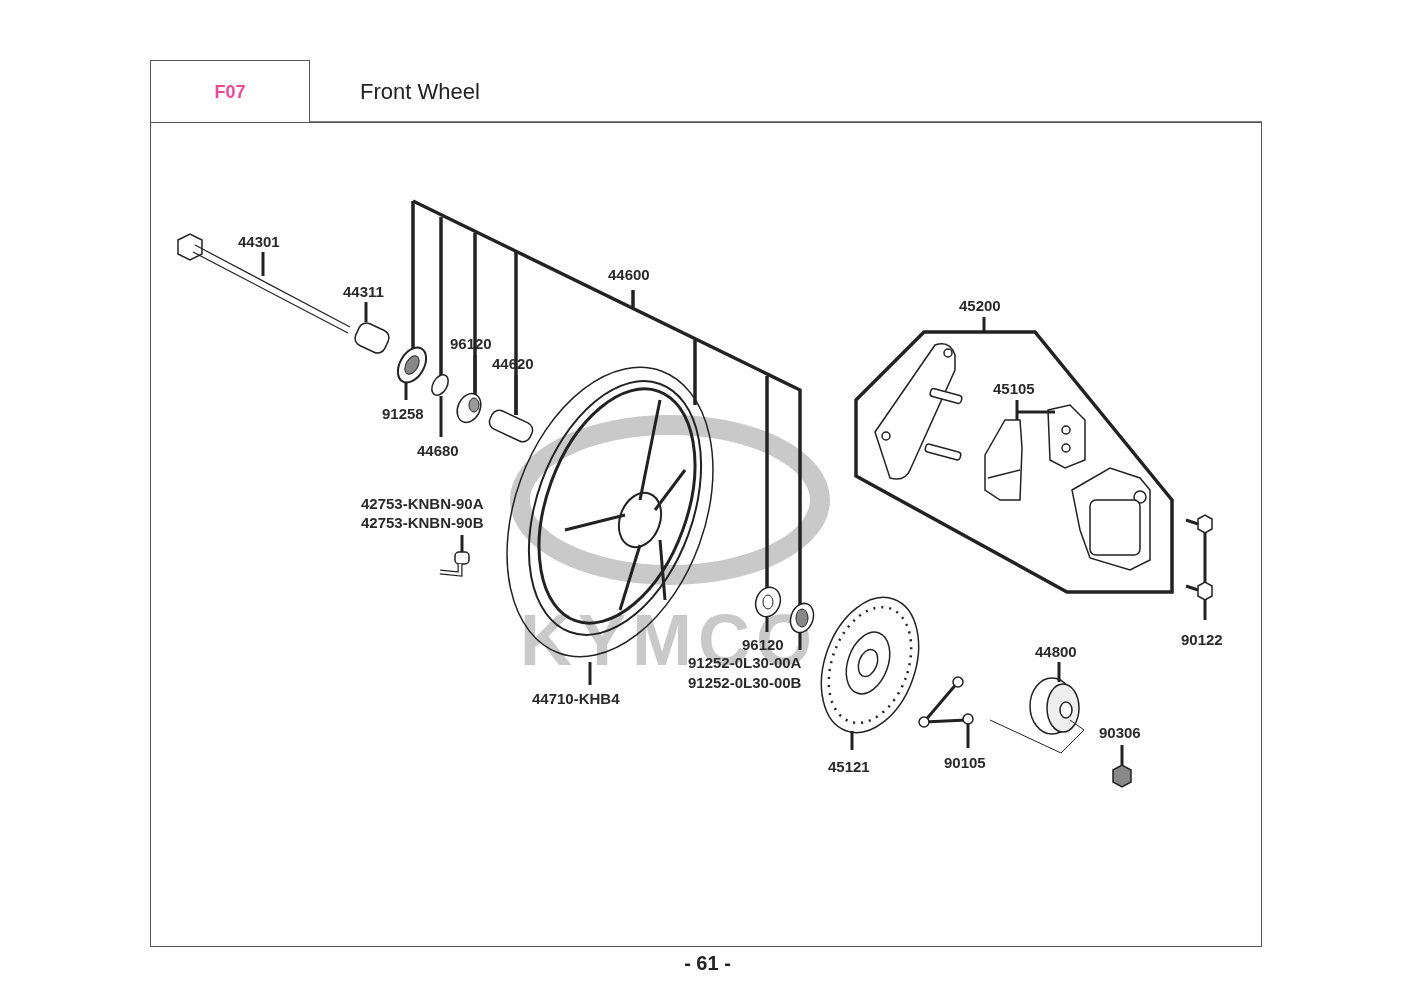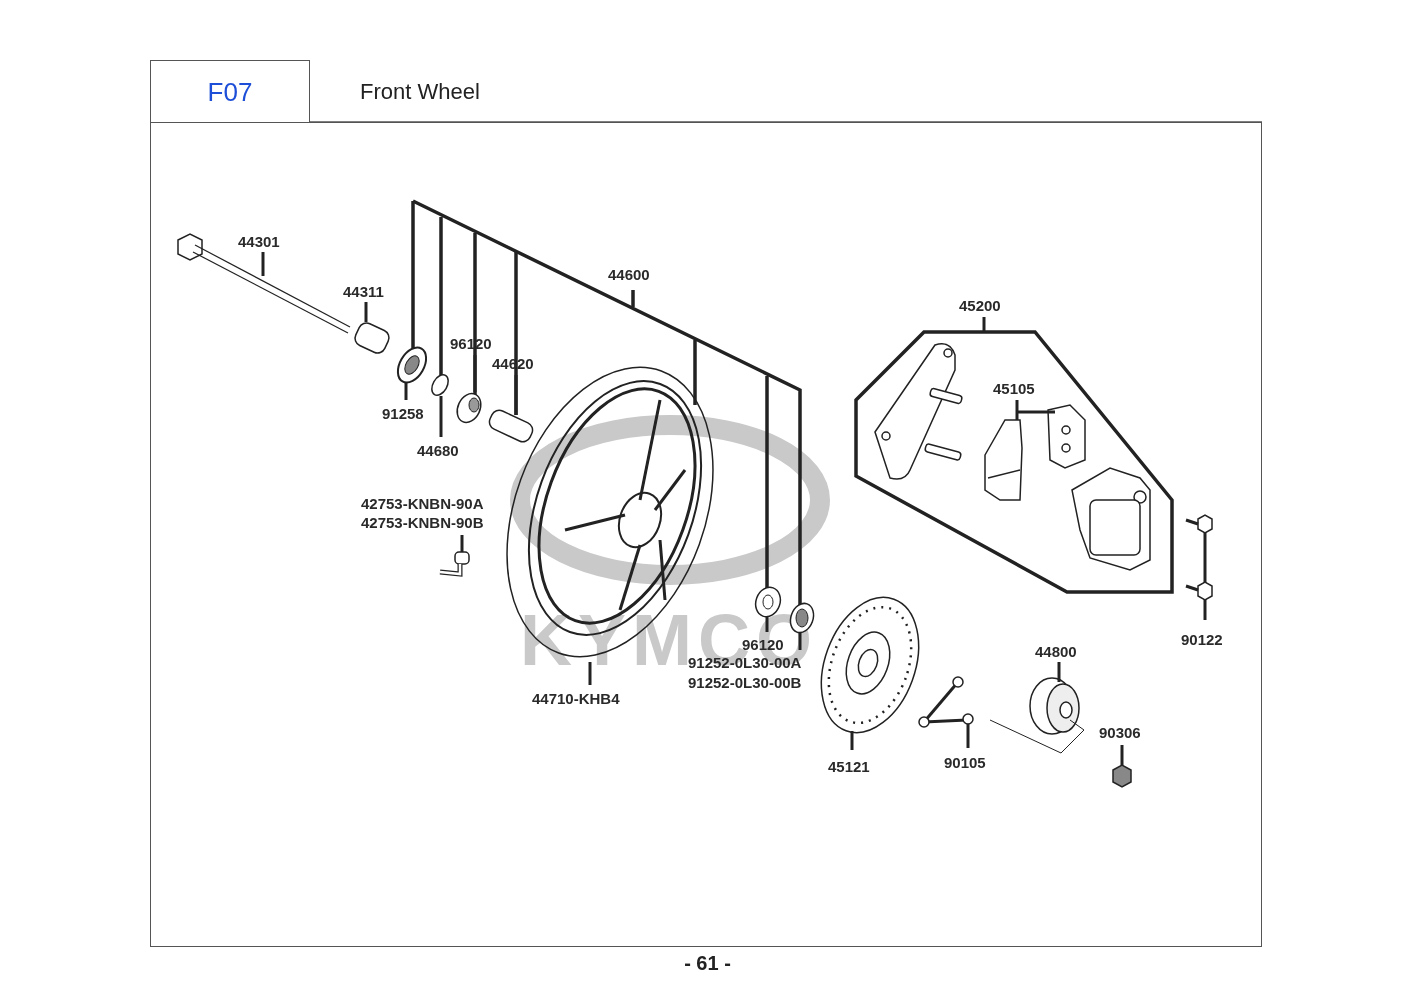"F07" .code-cell { color: #1d4ed8 -> #ec4899; font-size: 26px -> 18px; font-weight: normal -> bold }
